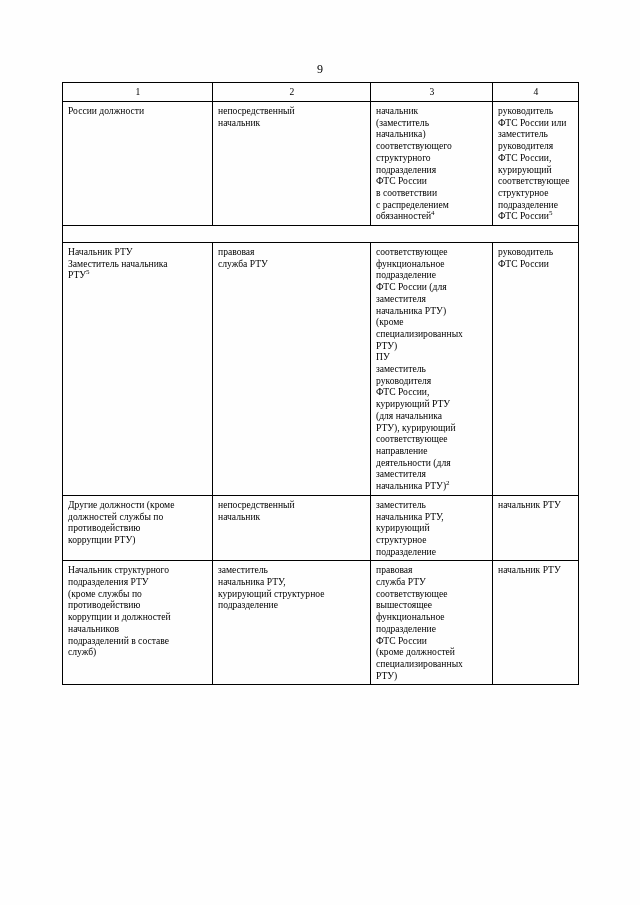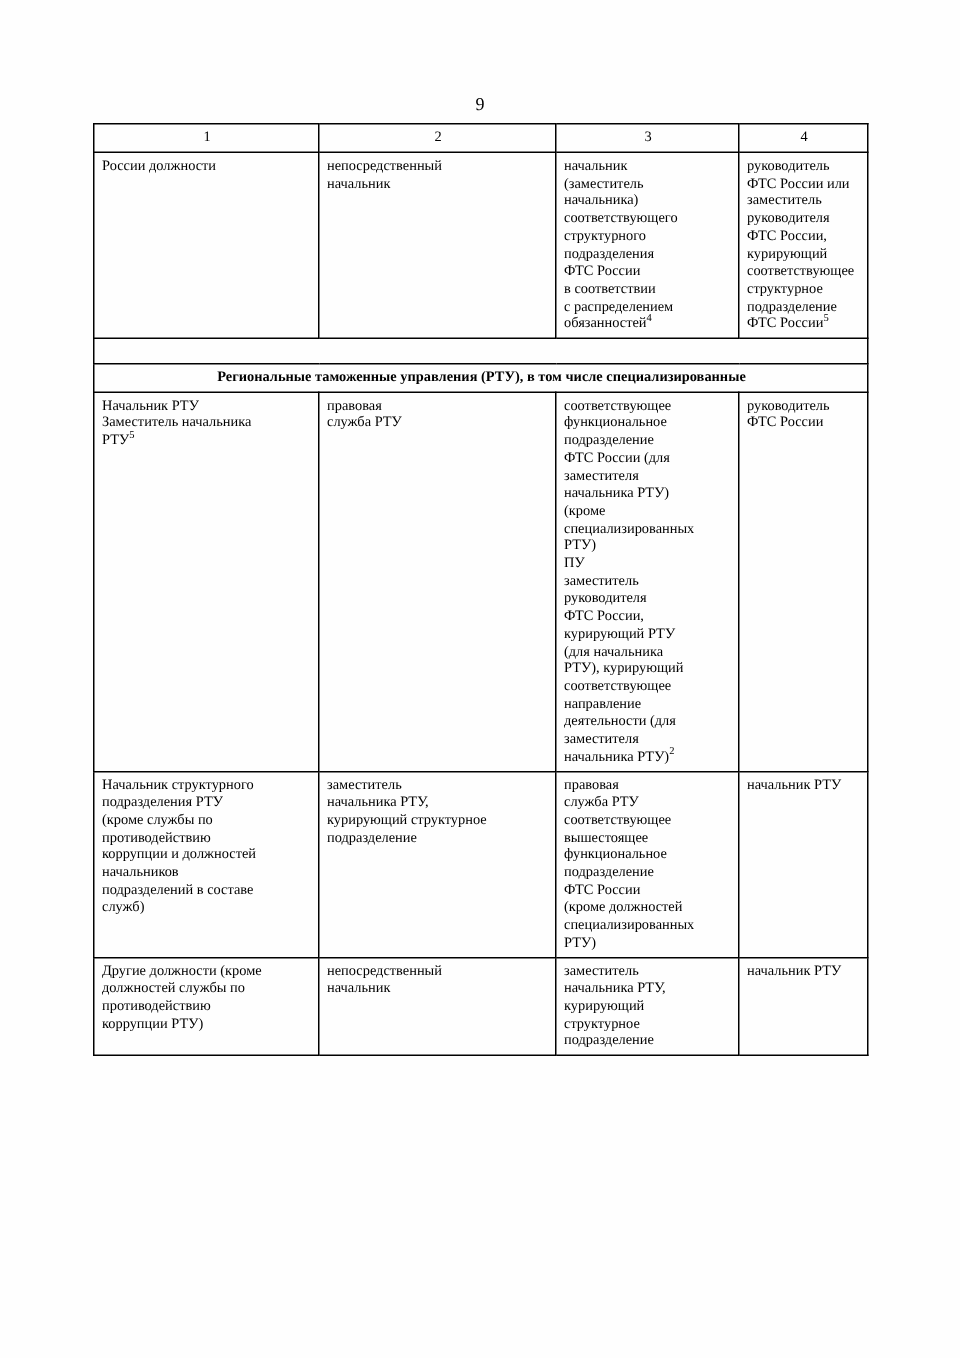"Региональные таможенные управления" tr { html: <tr> <td>Региональные таможенные управления (РТУ), в том числе специализированные</td> </tr> -> none }
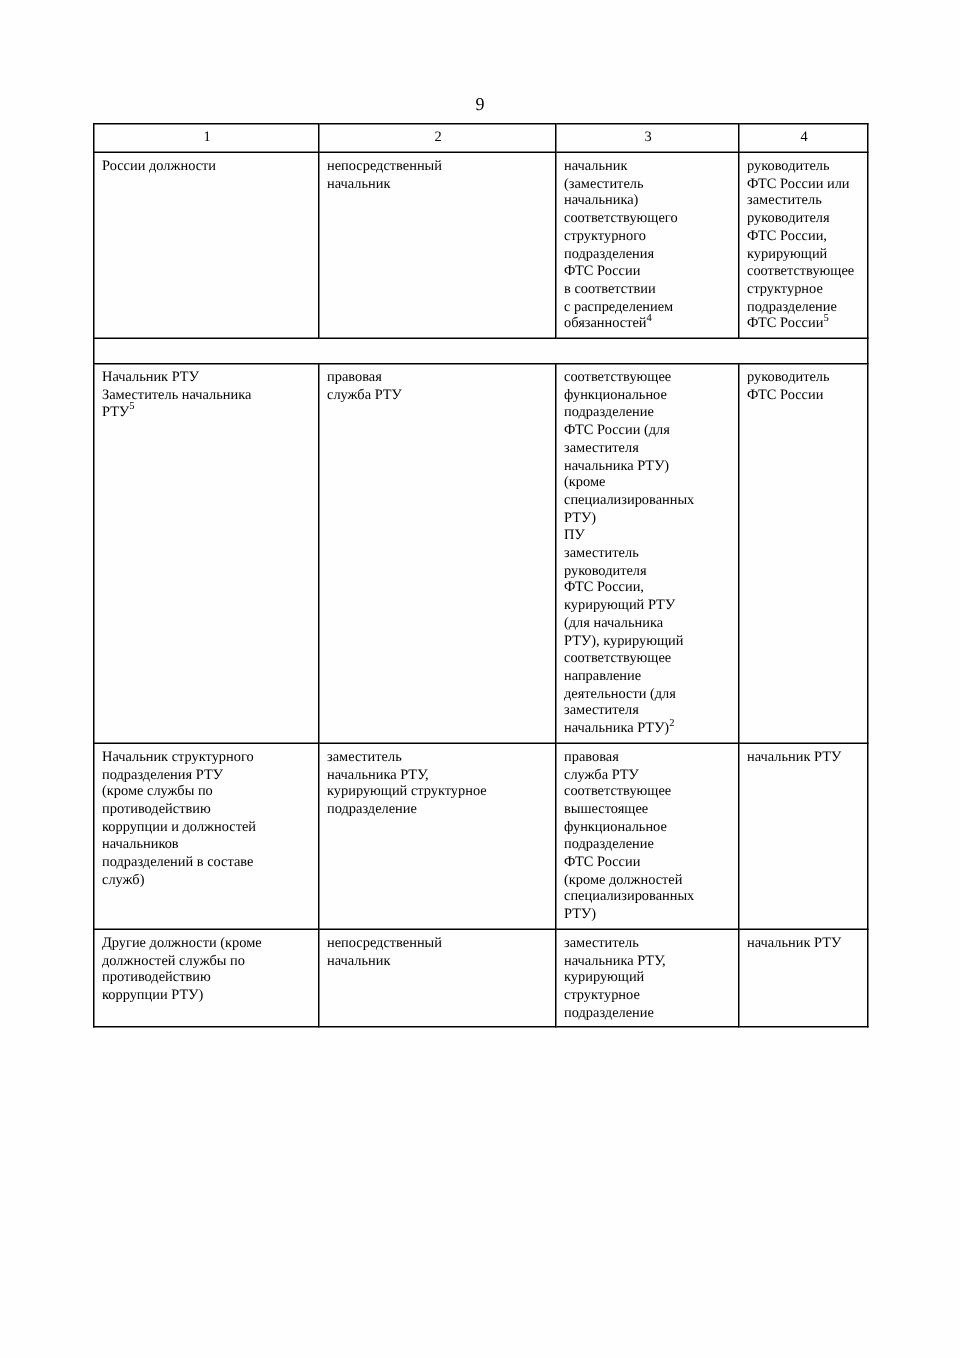"Начальник структурного" tr { order: before "Другие должности (кроме" -> after "Другие должности (кроме" }
